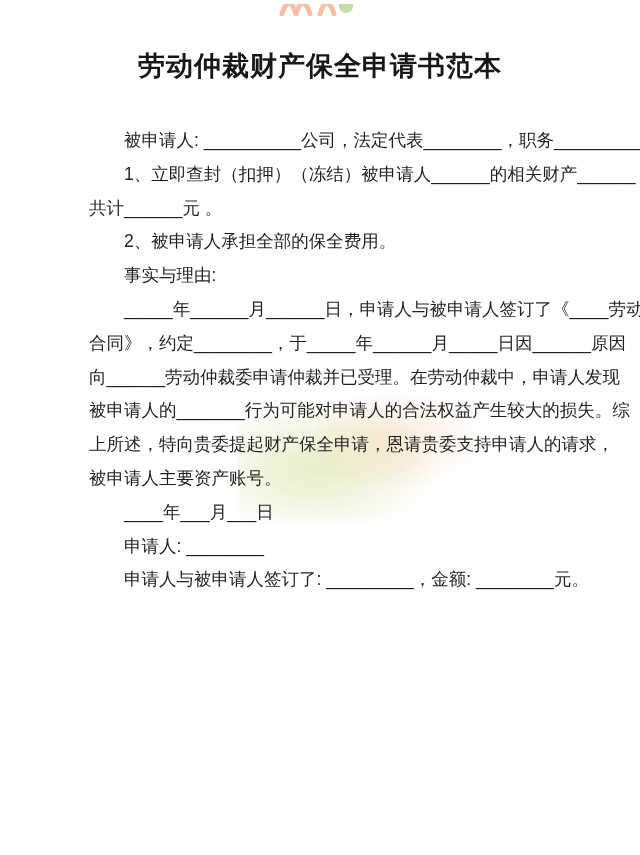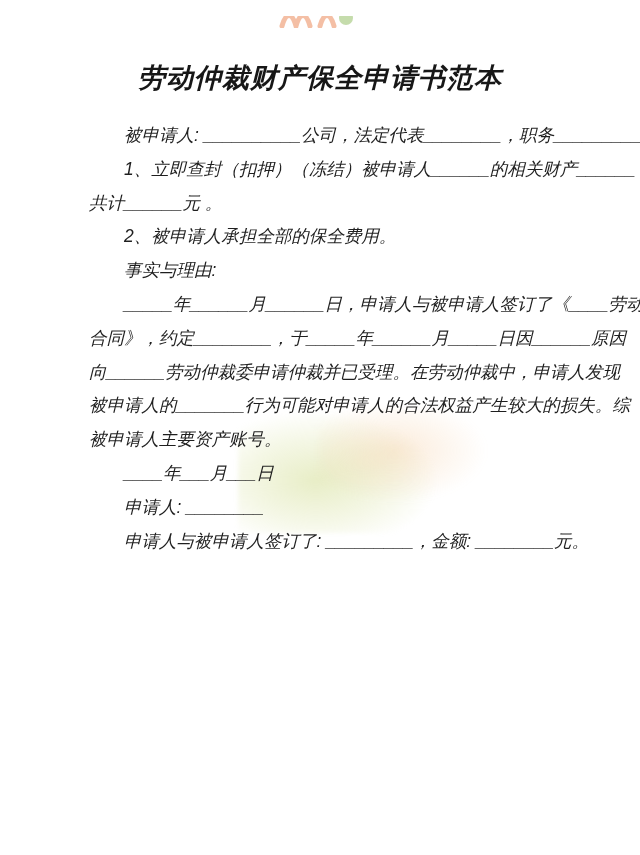"劳动仲裁财产保全申请书范本" .page { font-style: italic -> none; margin: 16px auto -> 4px auto }
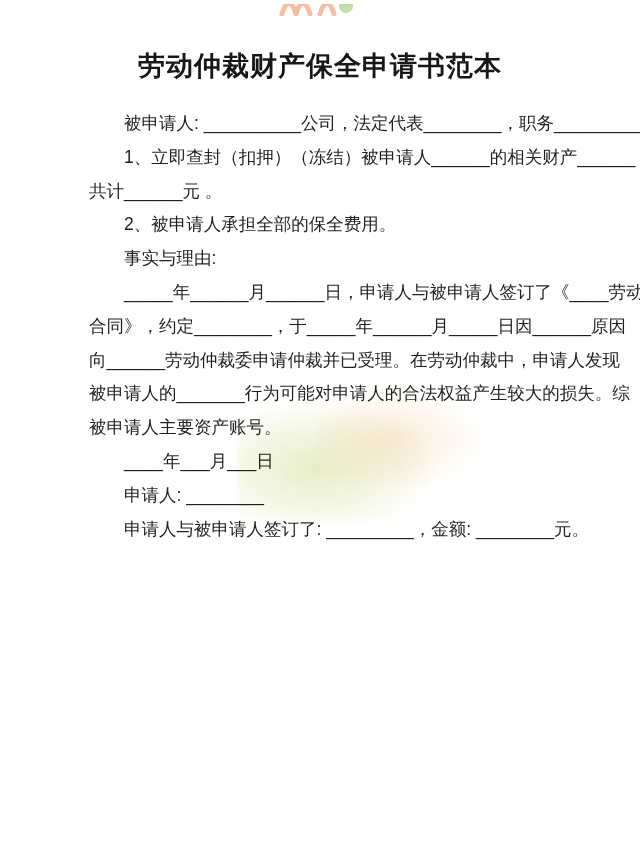"被申请人:" .doc { top: 103px -> 120px }
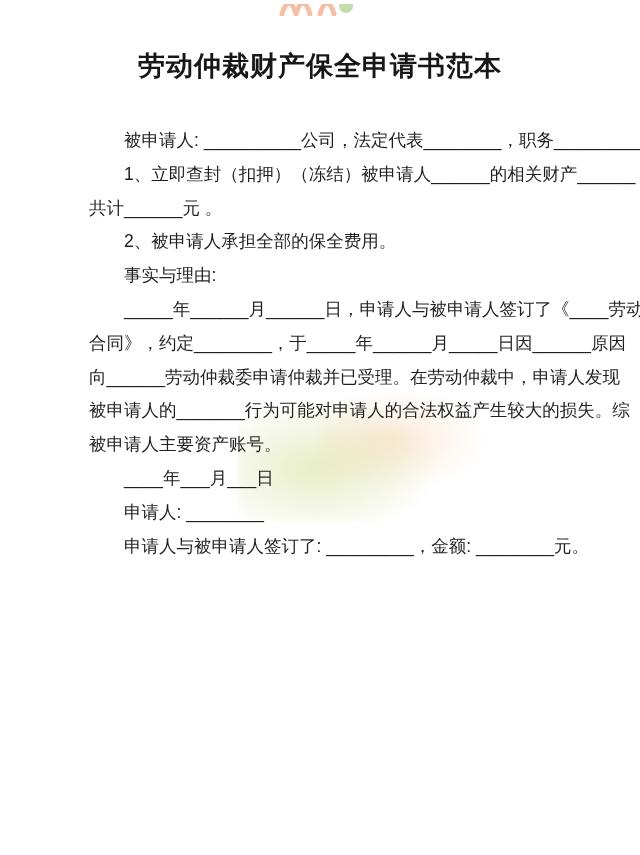"上所述，特向贵委提起财产保全申请，恩请贵委支持申请人的请求，" div.line { html: none -> <div>上所述，特向贵委提起财产保全申请，恩请贵委支持申请人的请求，</div> }
